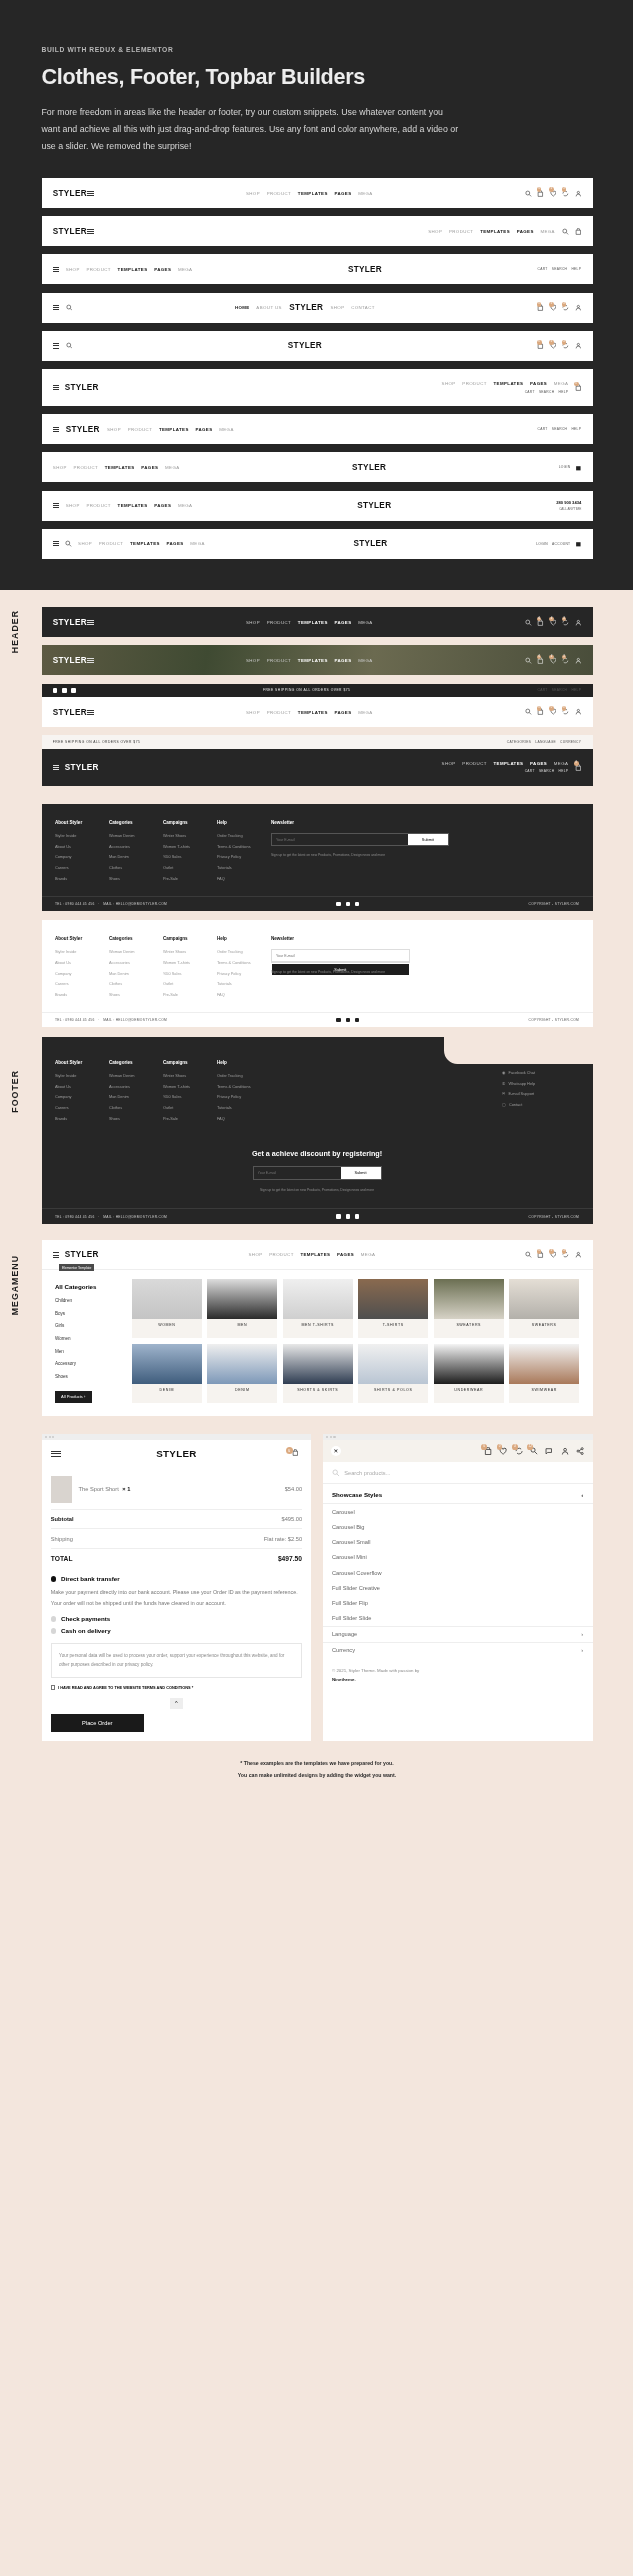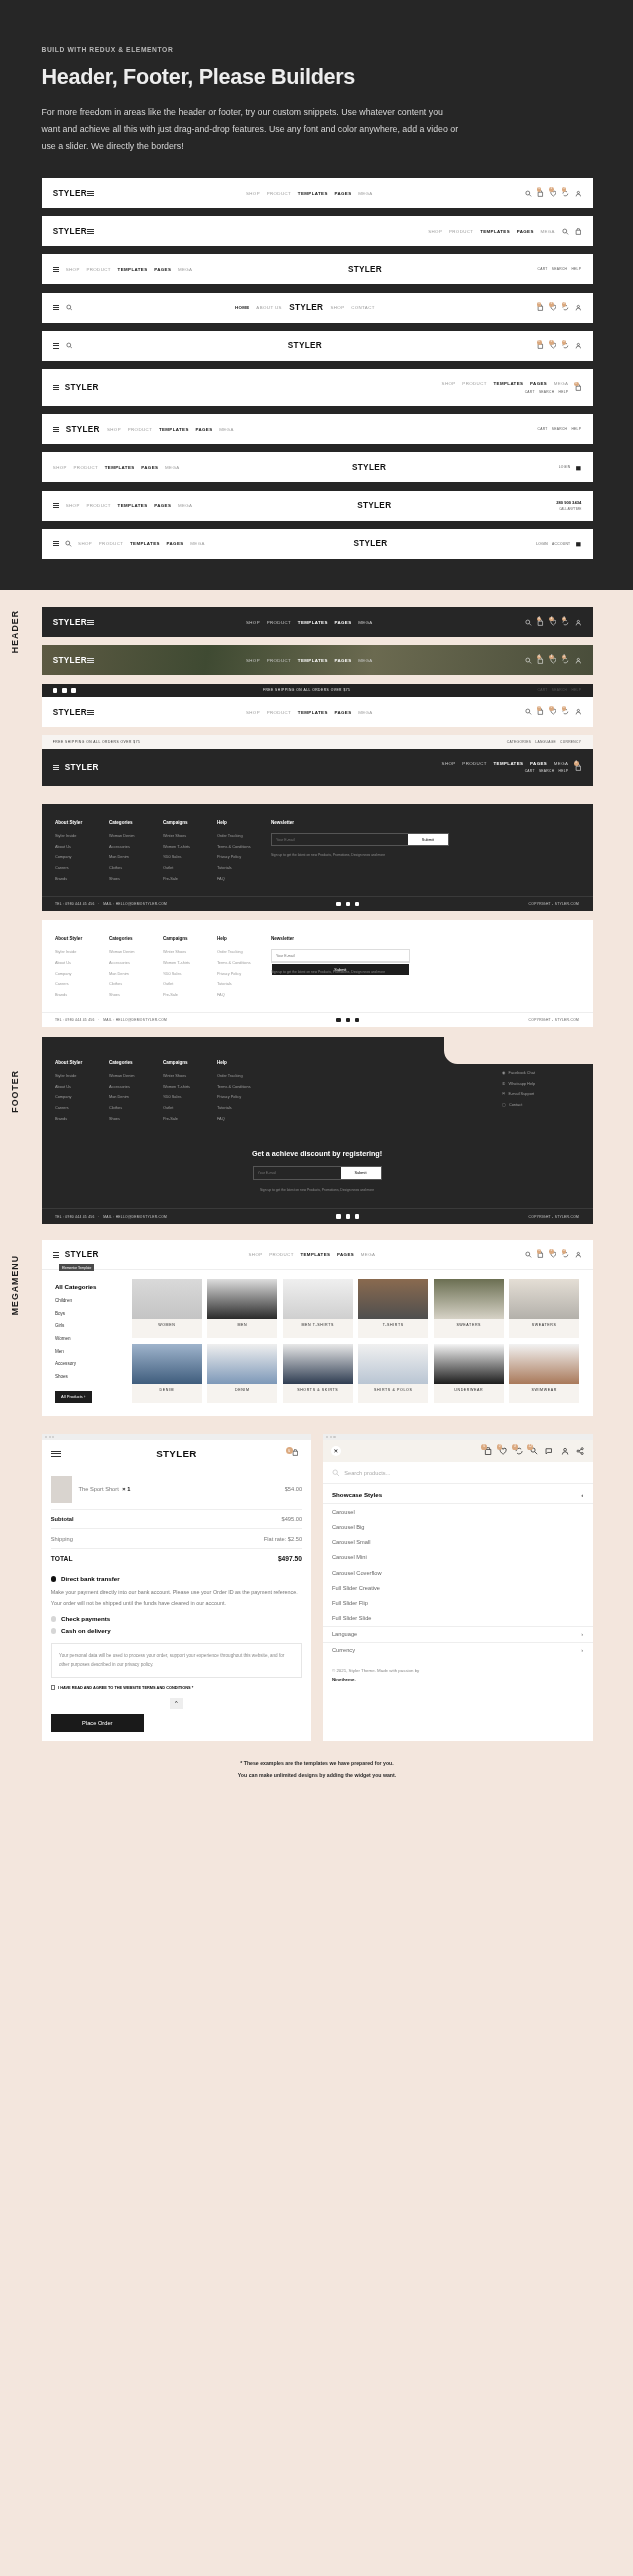"Header, Footer, Please Builders" h1.title { text: Header, Footer, Please -> Clothes, Footer, Topbar }
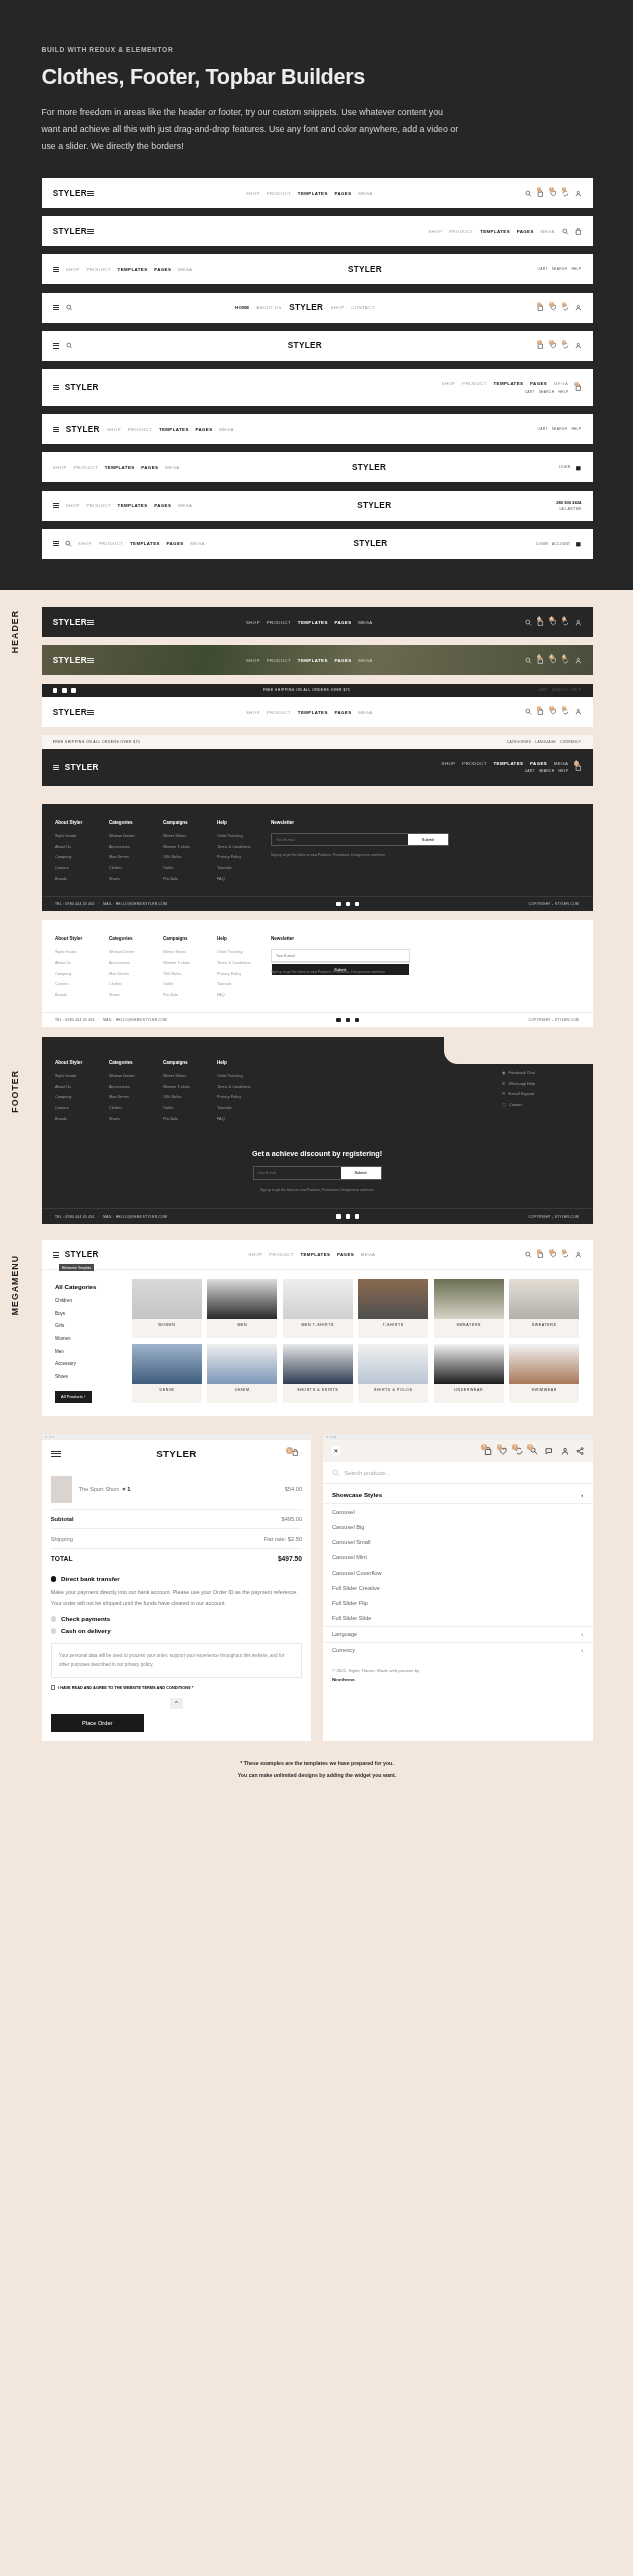"For more freedom in areas" p.lede { text: directly the borders -> removed the surprise }
